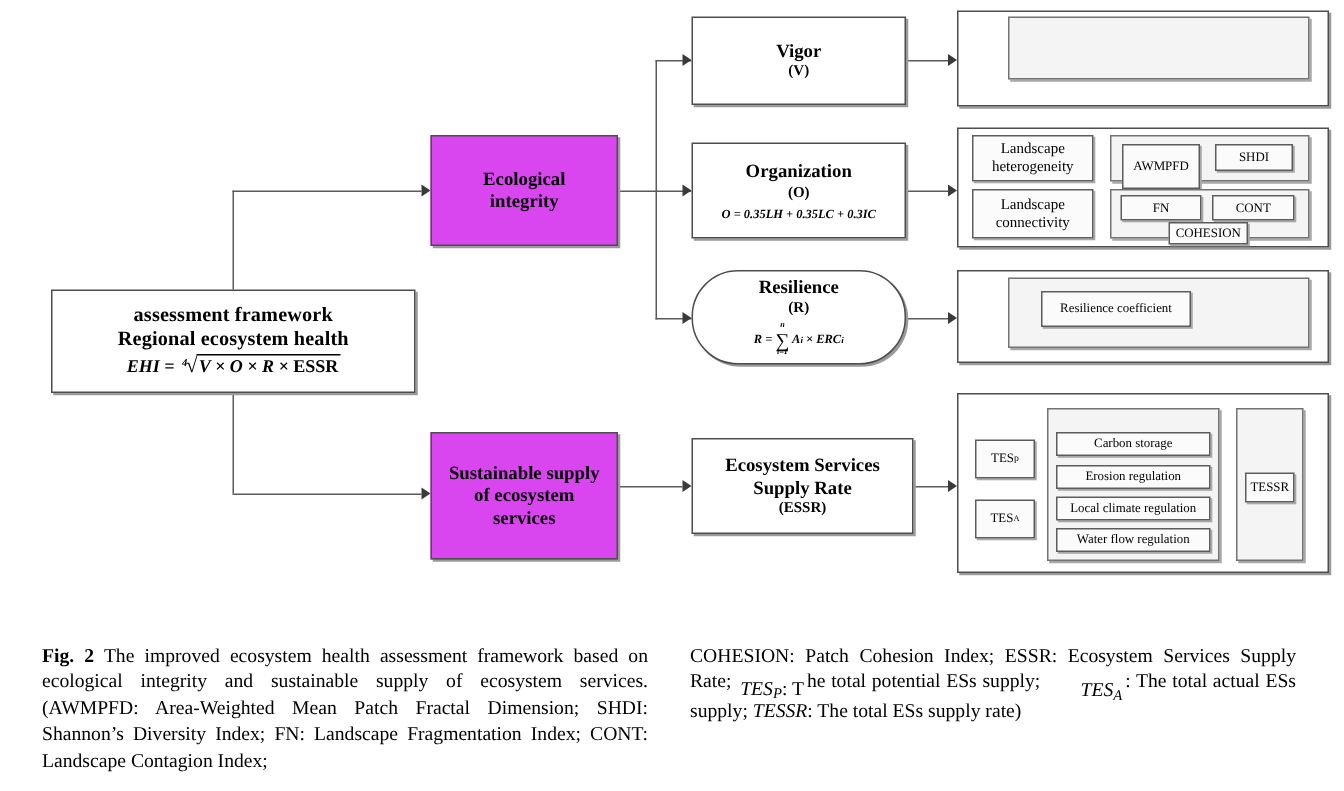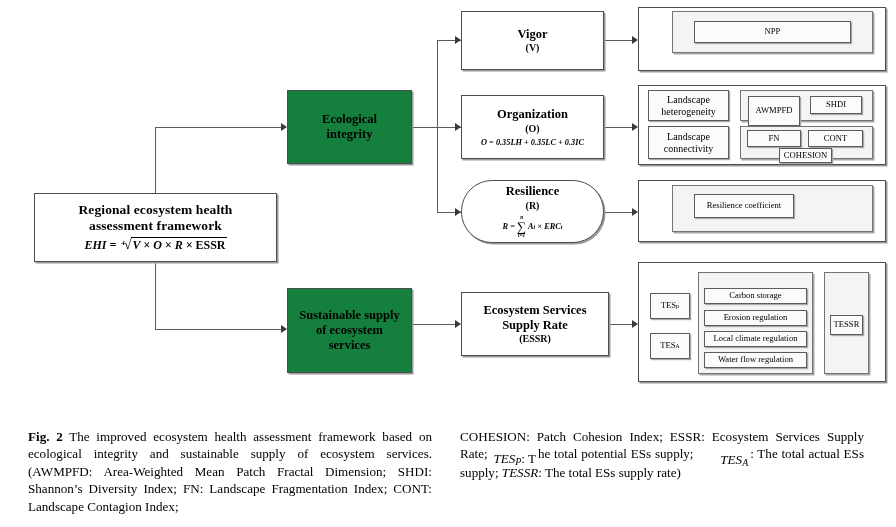"NPP" div.chip { html: <div>NPP</div> -> none }
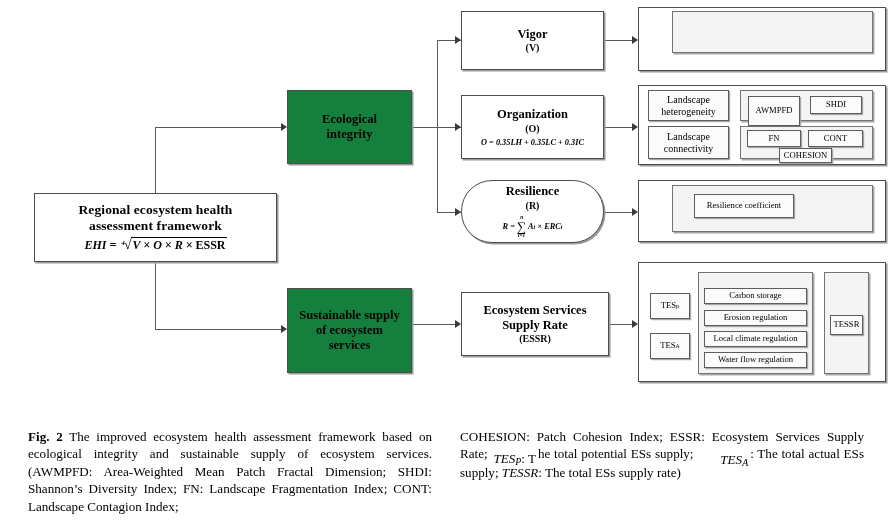"Ecological" .box.shaded { background: #15803d -> #d946ef }
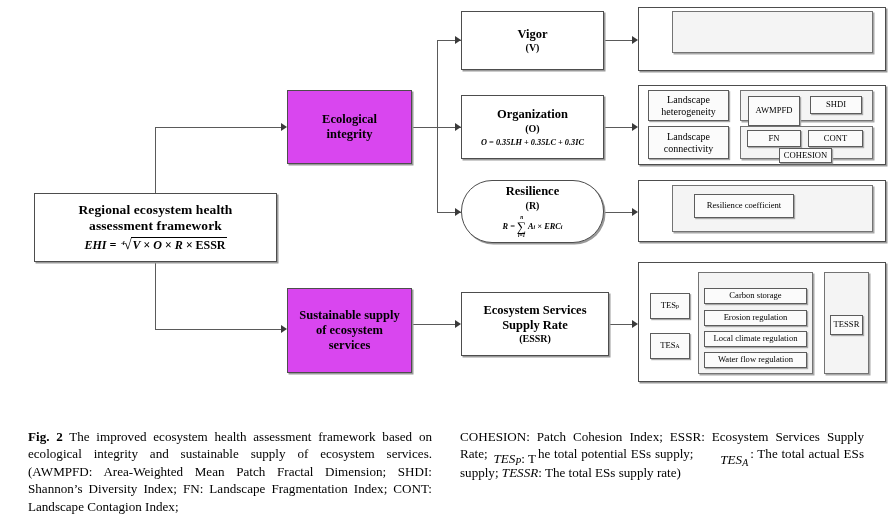"Regional ecosystem health" div.ttl { order: before "assessment framework" -> after "assessment framework" }
